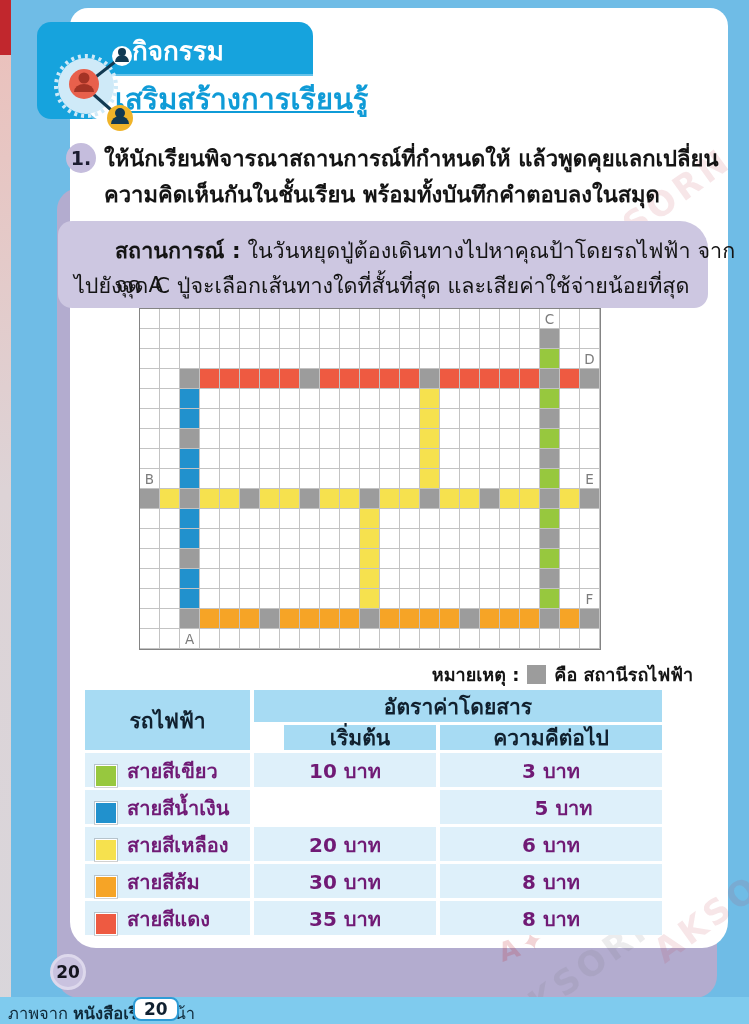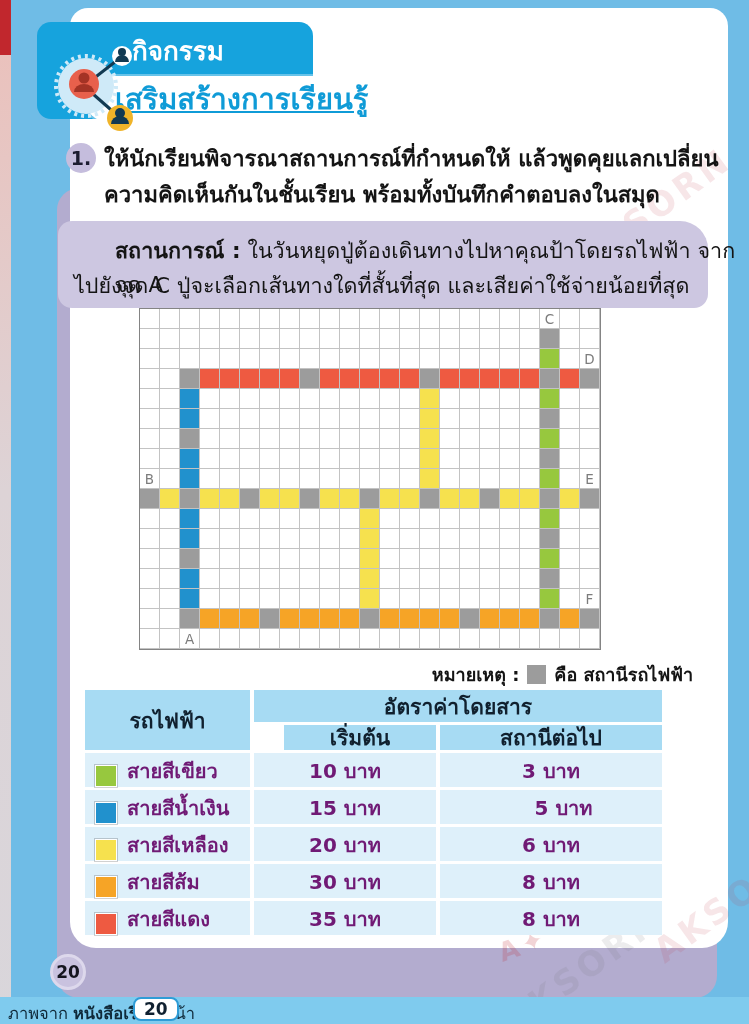"สถานีต่อไป" div.th { text: สถานีต่อไป -> ความคีต่อไป }
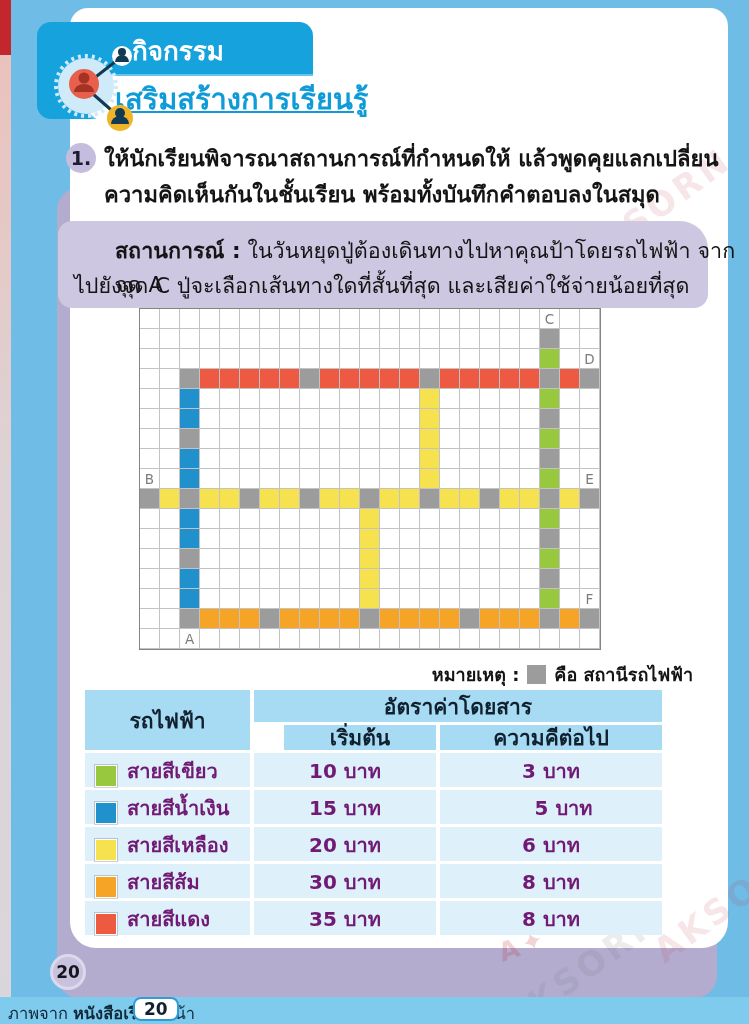"15 บาท" div.td { html: <div>15 บาท</div> -> none }
